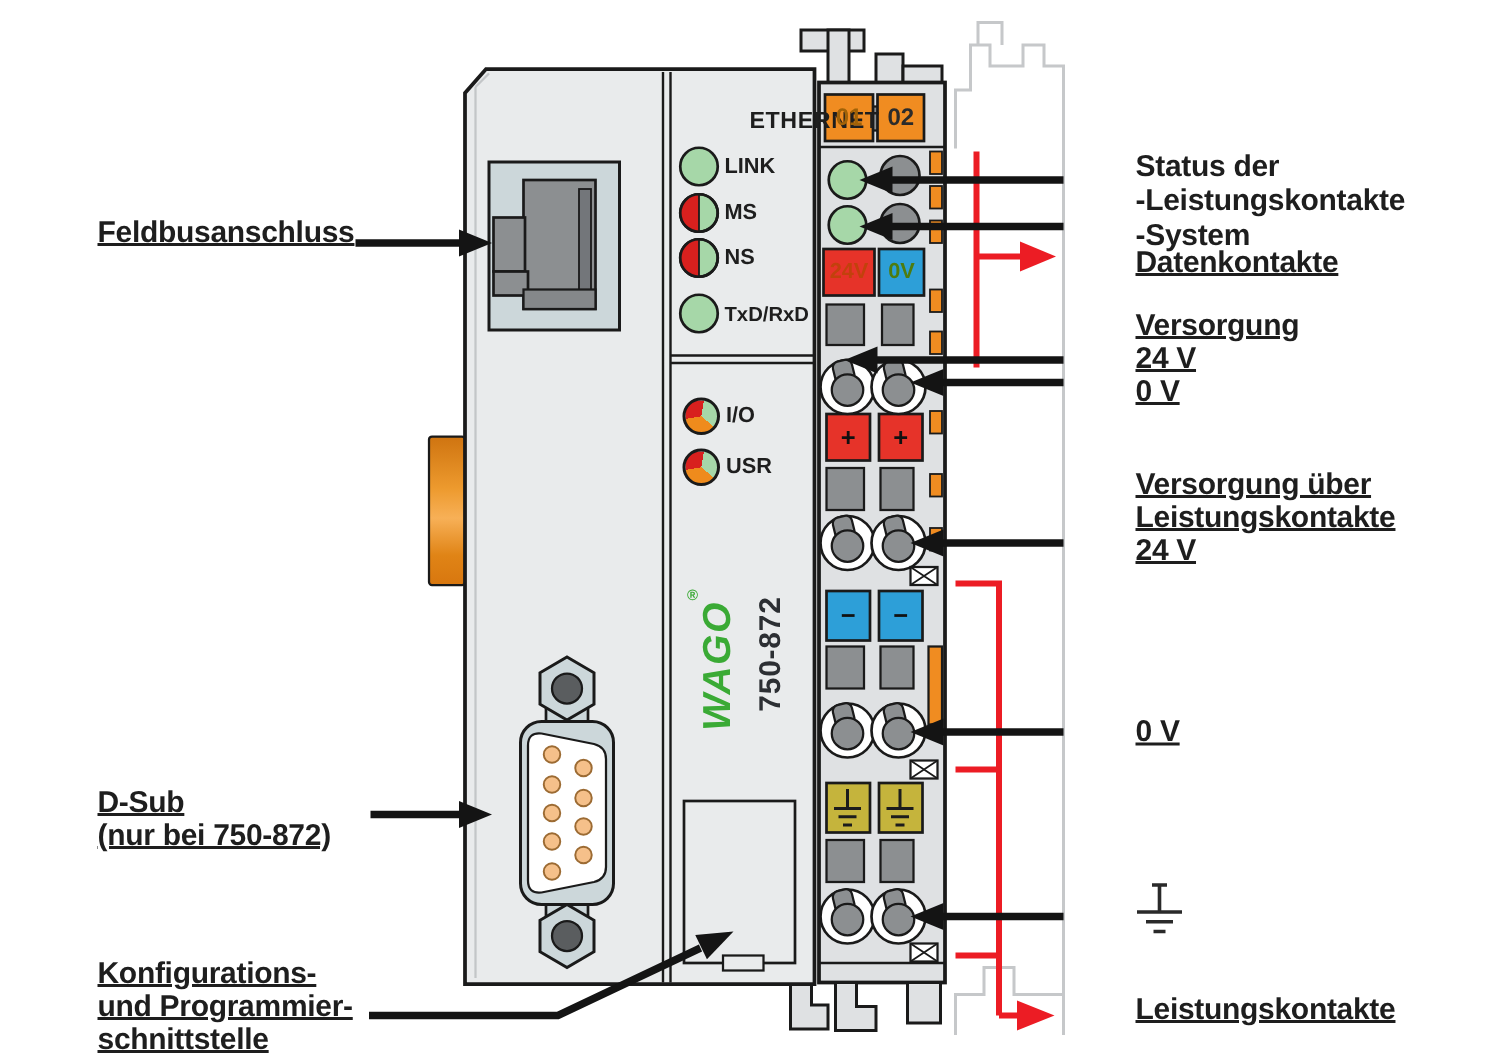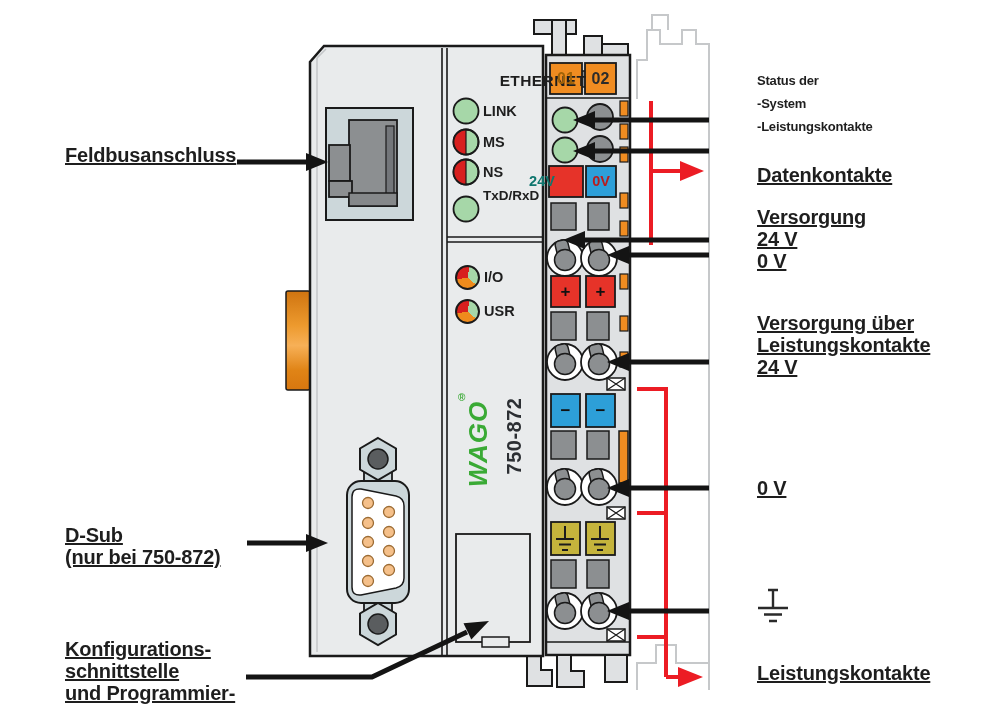"Status der" .ann23 { font-size: 13px -> 20px; margin-top: none -> 31px }
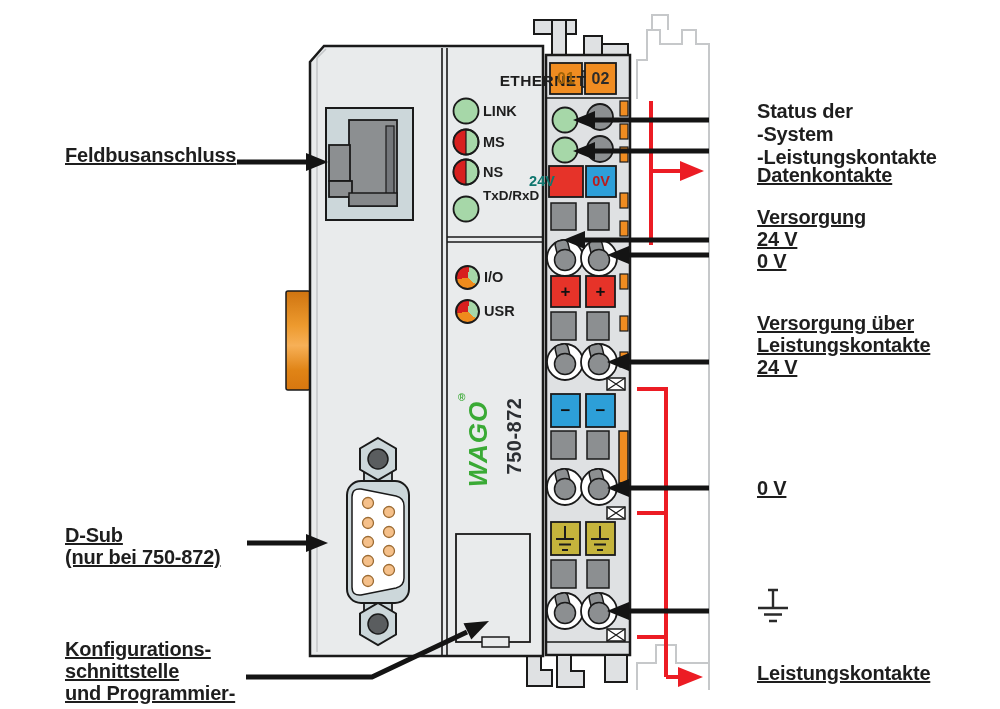"-System" div { order: before "-Leistungskontakte" -> after "-Leistungskontakte" }
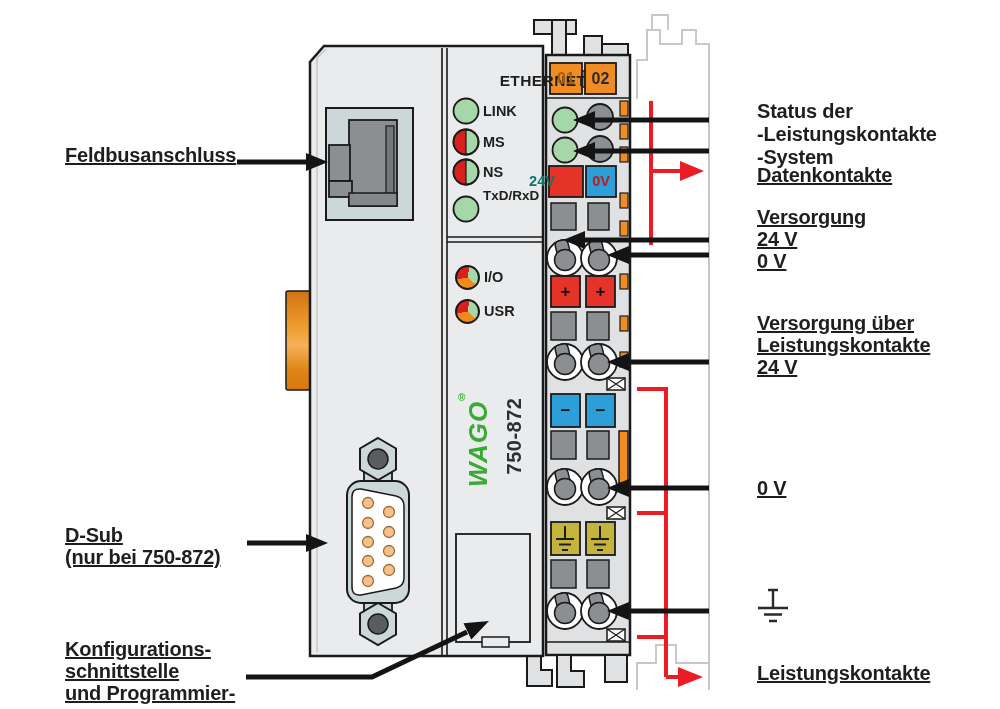"24V" div.t { color: #0f766e -> #c2410c; left: 525px -> 549px }
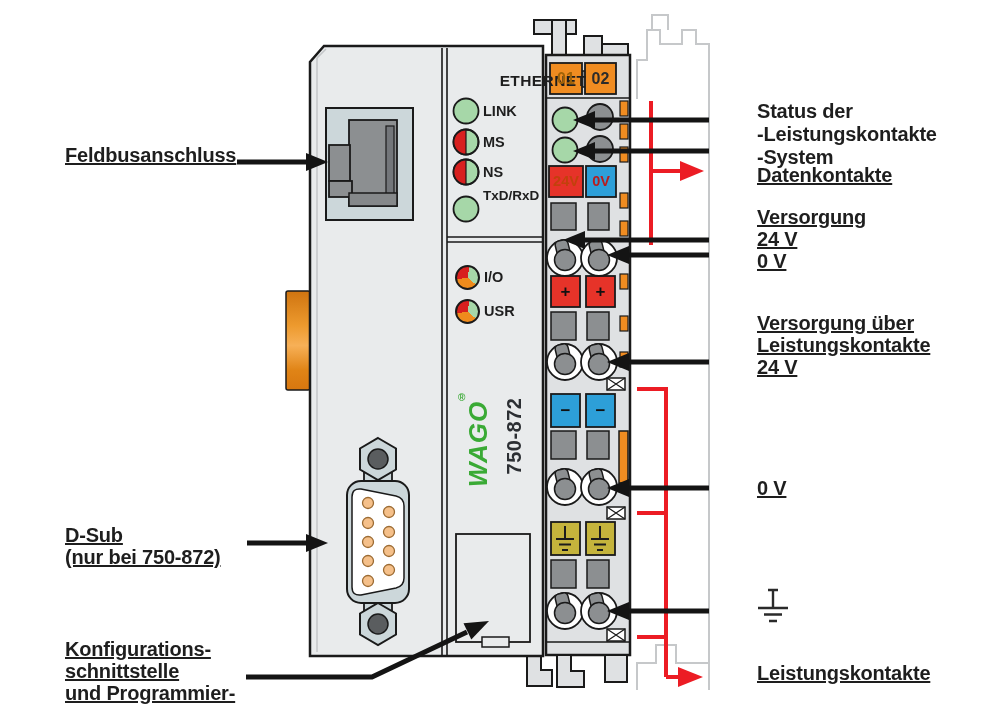"0V" div.t { color: #b91c1c -> #4d7c0f }
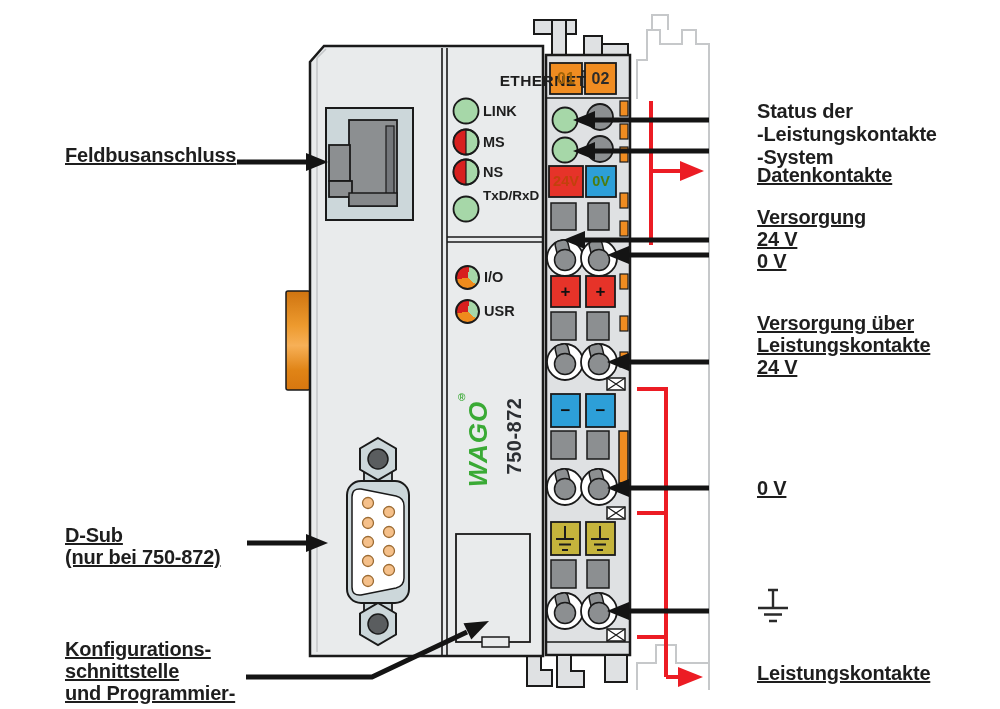"TxD/RxD" div.t { top: 188px -> 202px }
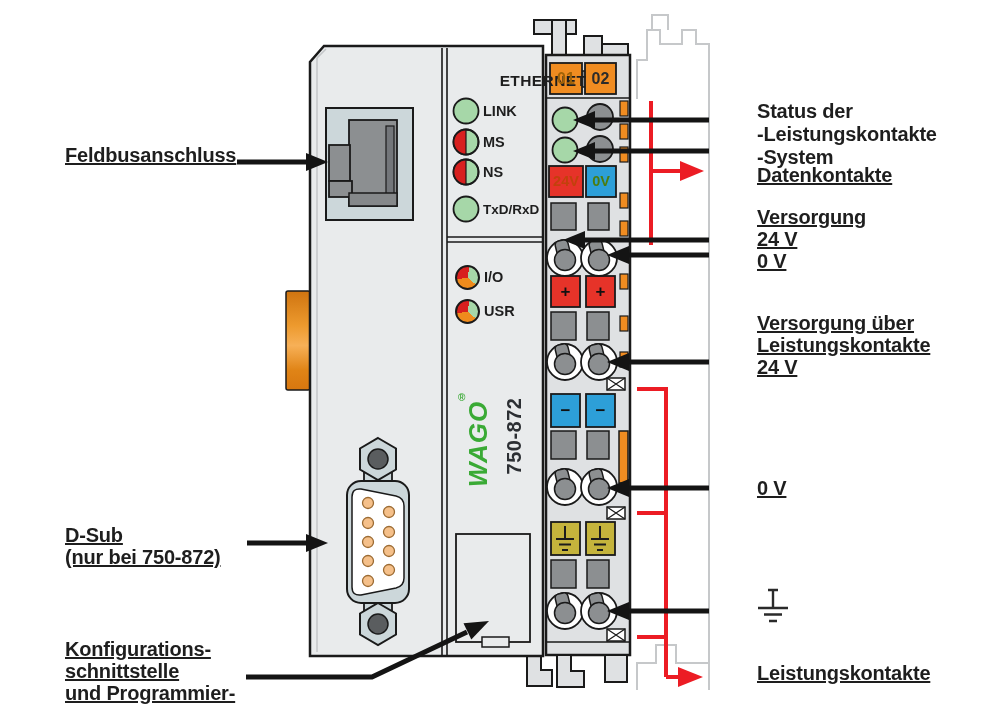"schnittstelle" div { order: before "und Programmier-" -> after "und Programmier-" }
